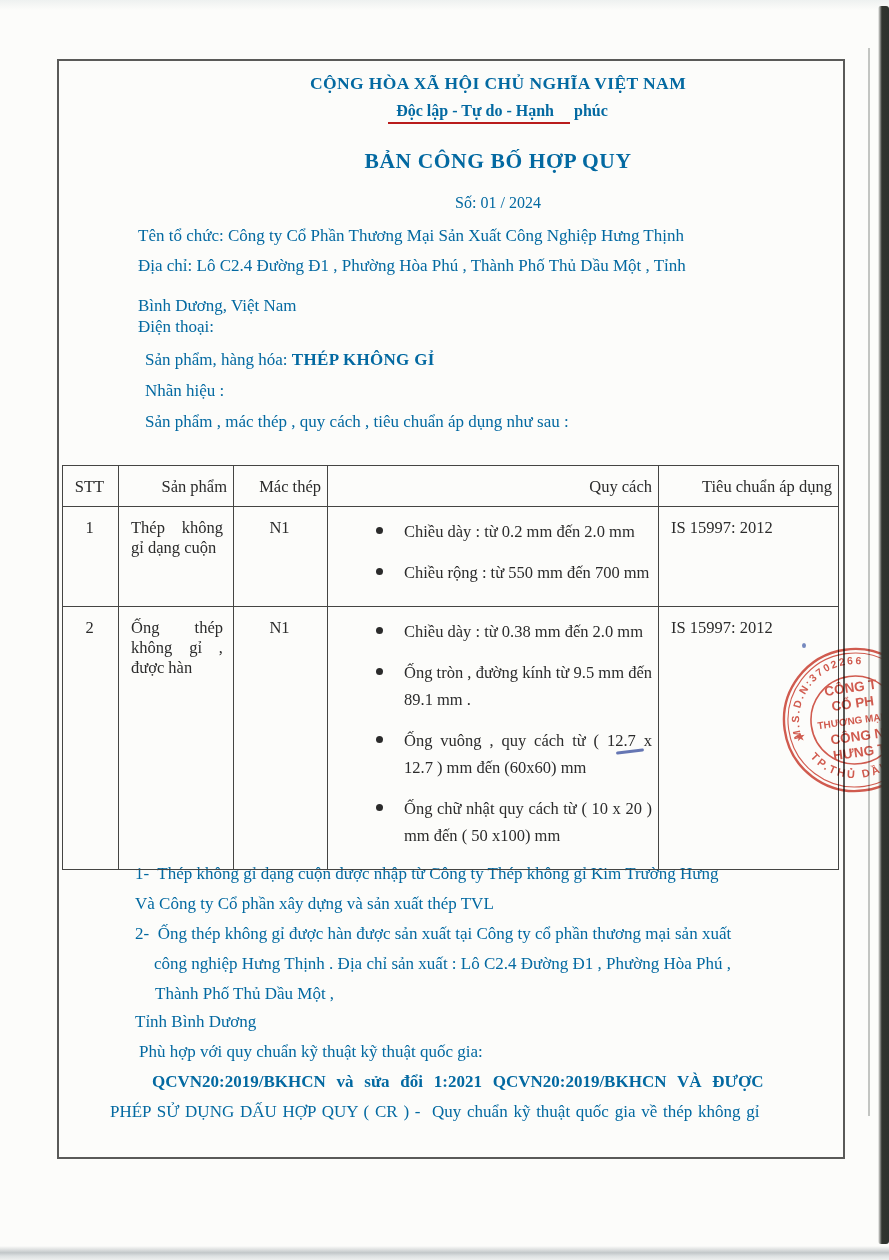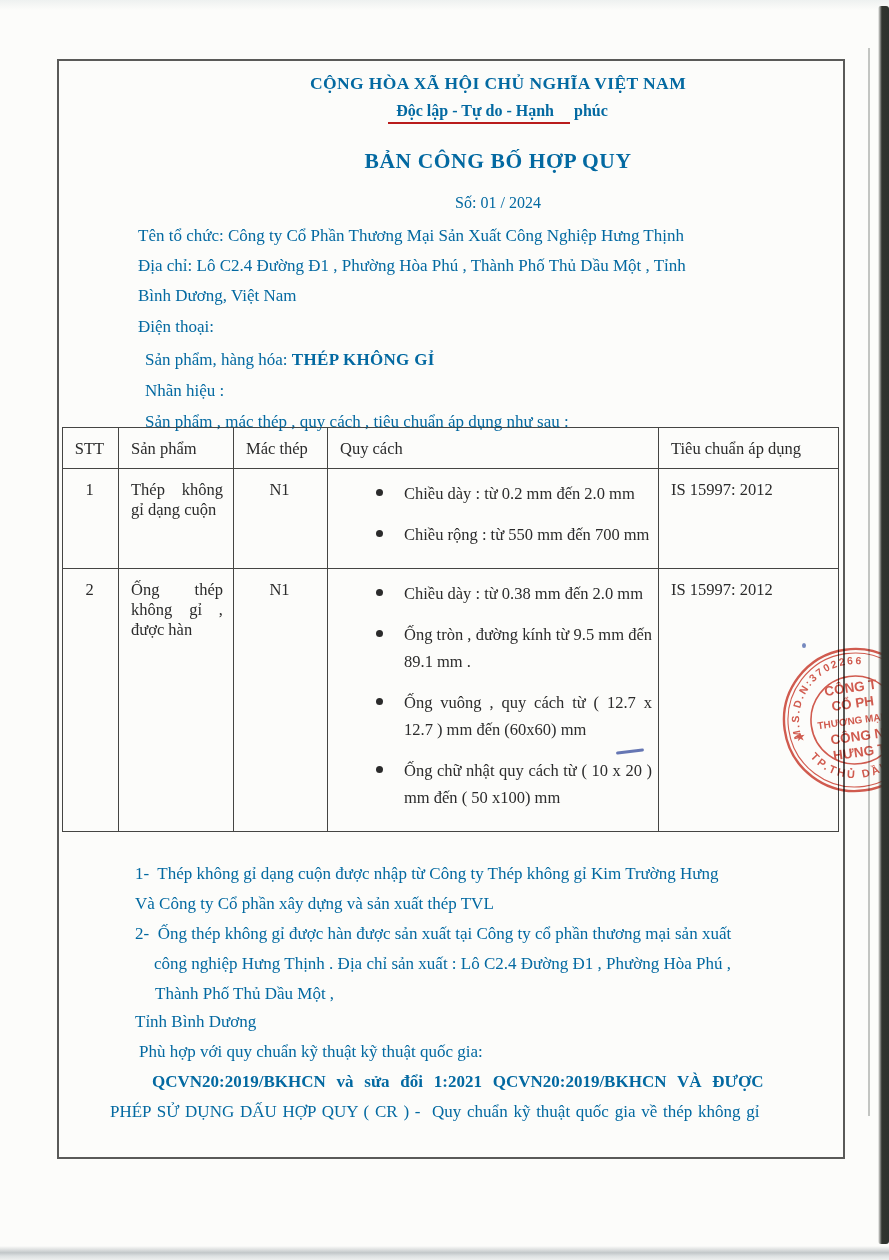"Bình Dương, Việt Nam" div.line { top: 283px -> 293px }
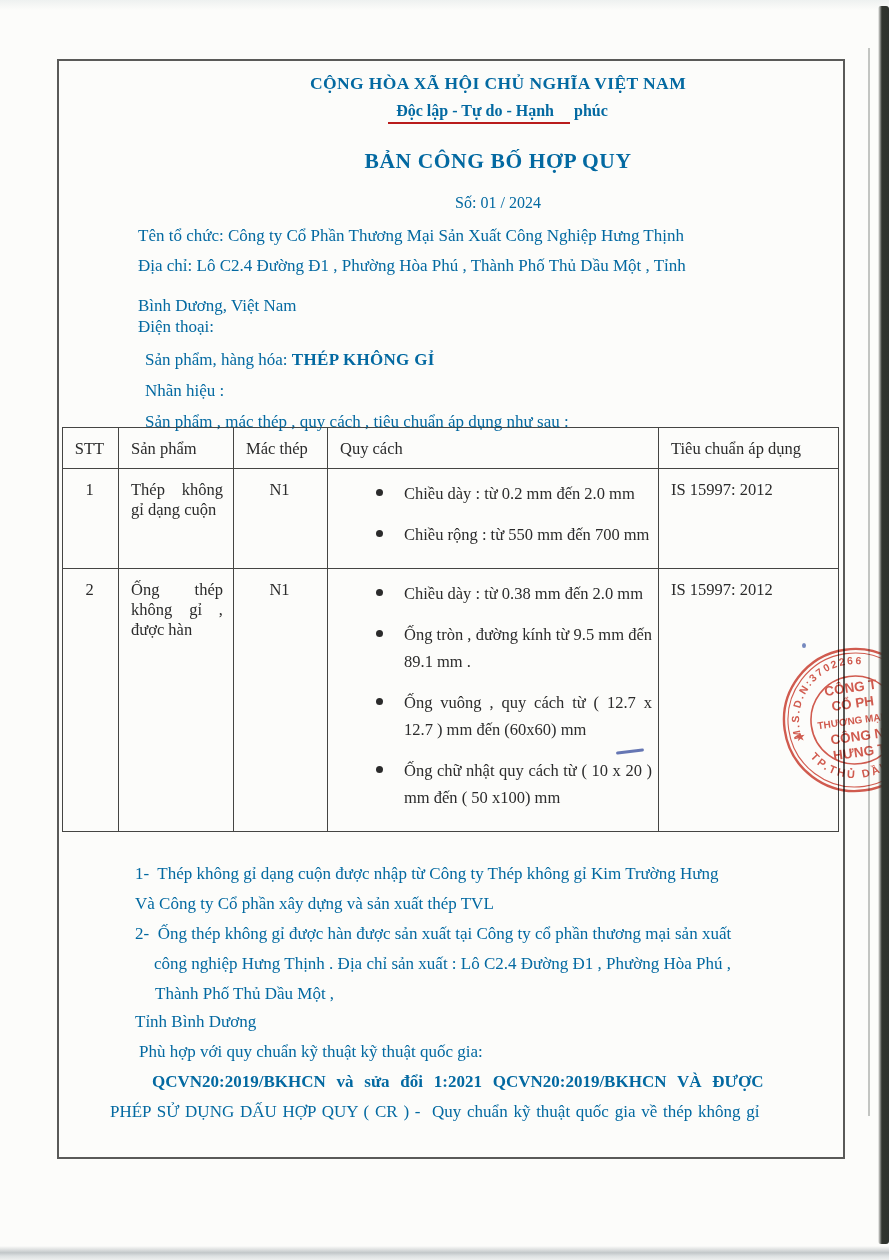"STT" .spec-table { top: 427px -> 465px }
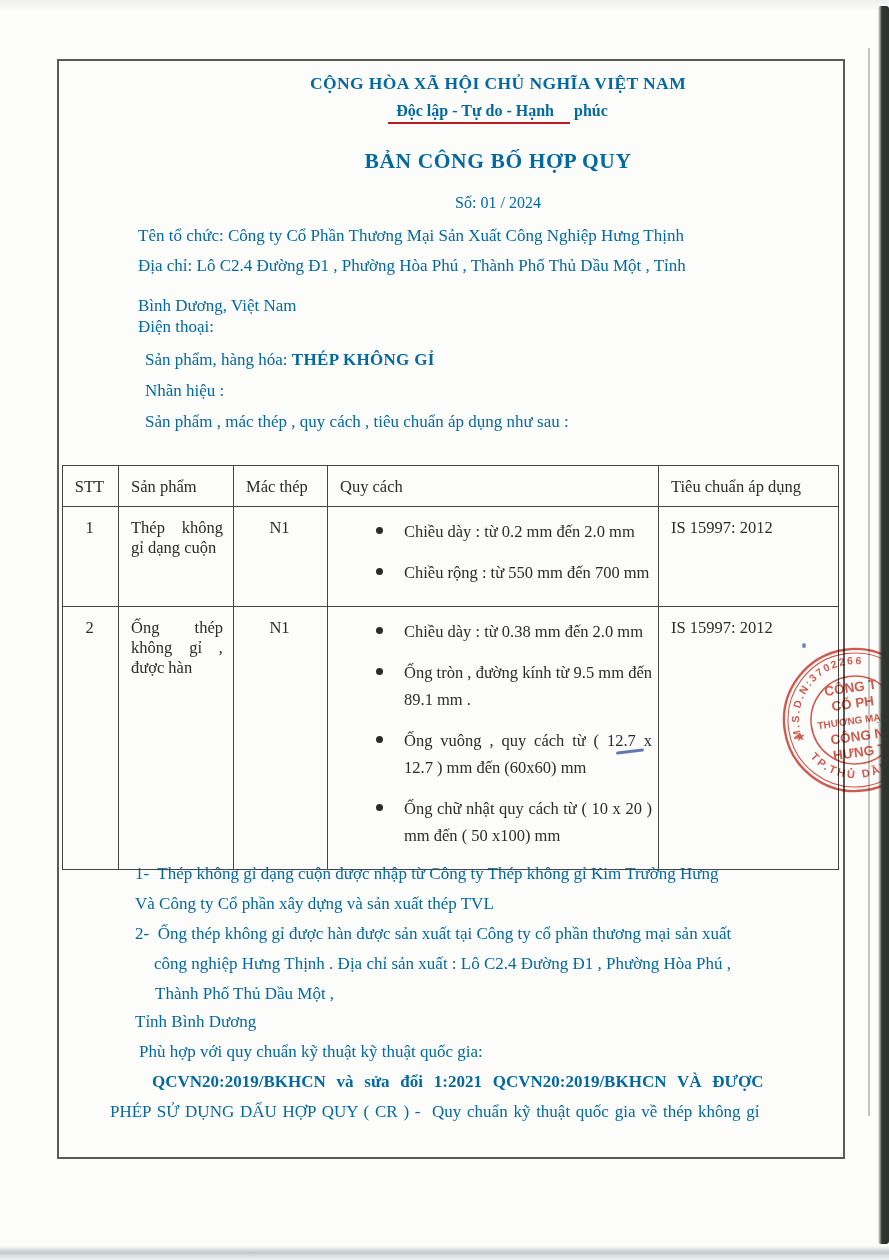"Sản phẩm" .spec-table th { text-align: left -> right }
